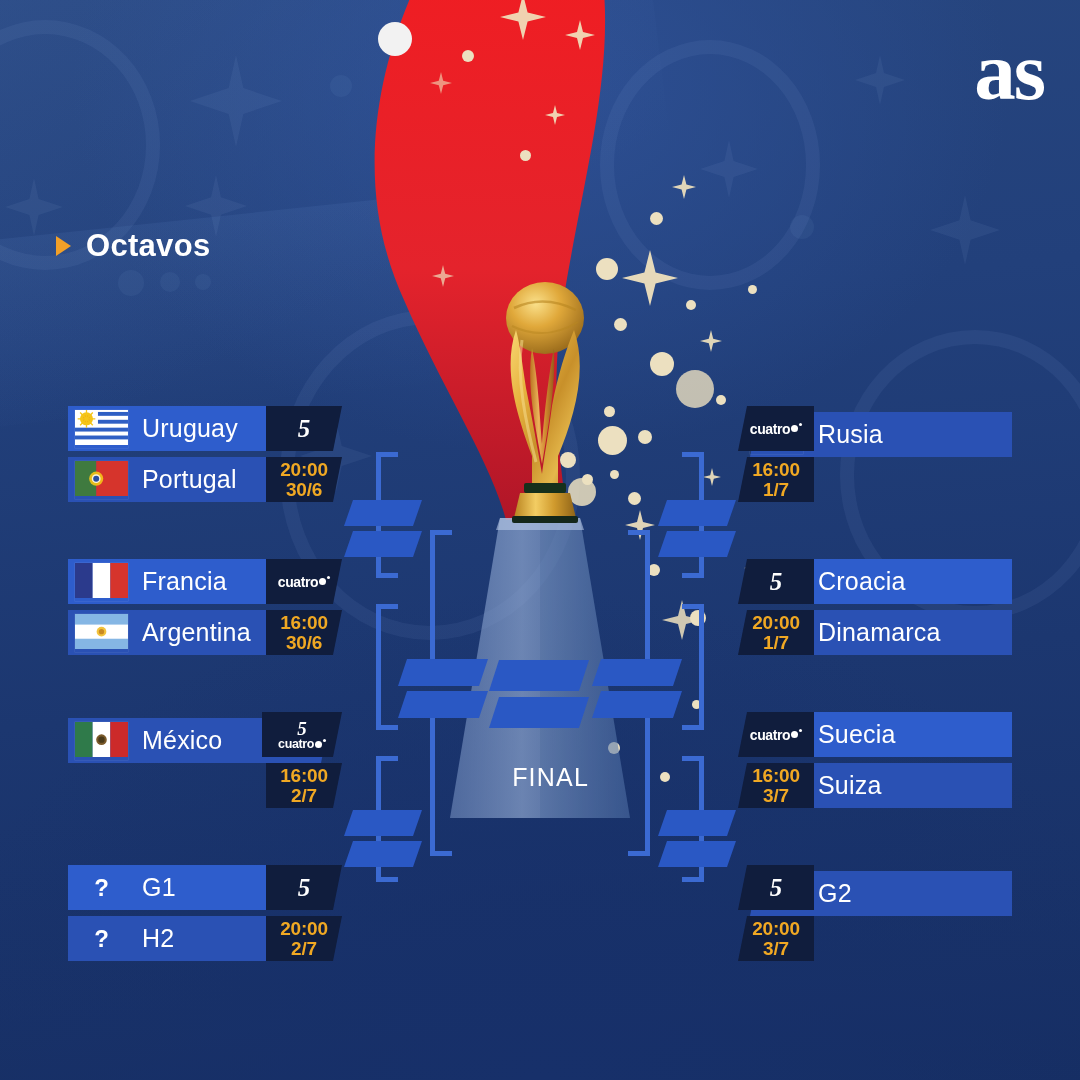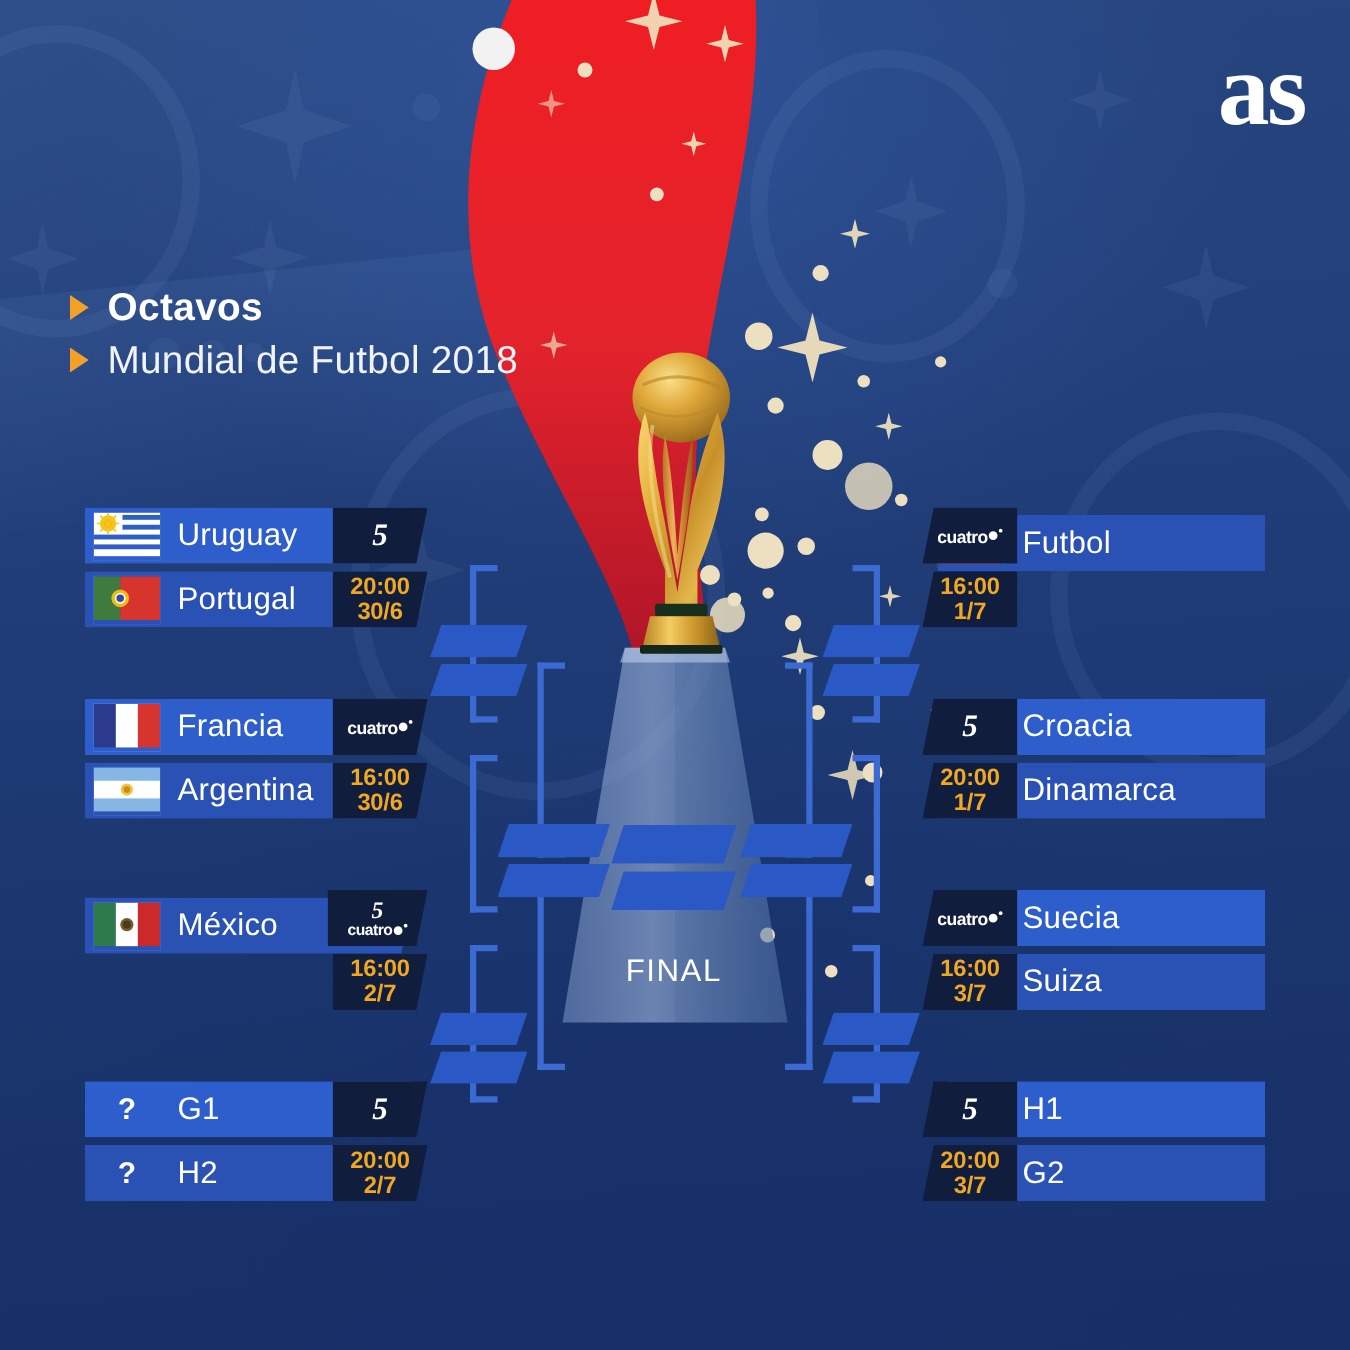"Mundial de Futbol 2018" div.h-row { html: <div> <span></span> <span>Mundial de Futbol 2018</span> </div> -> none }
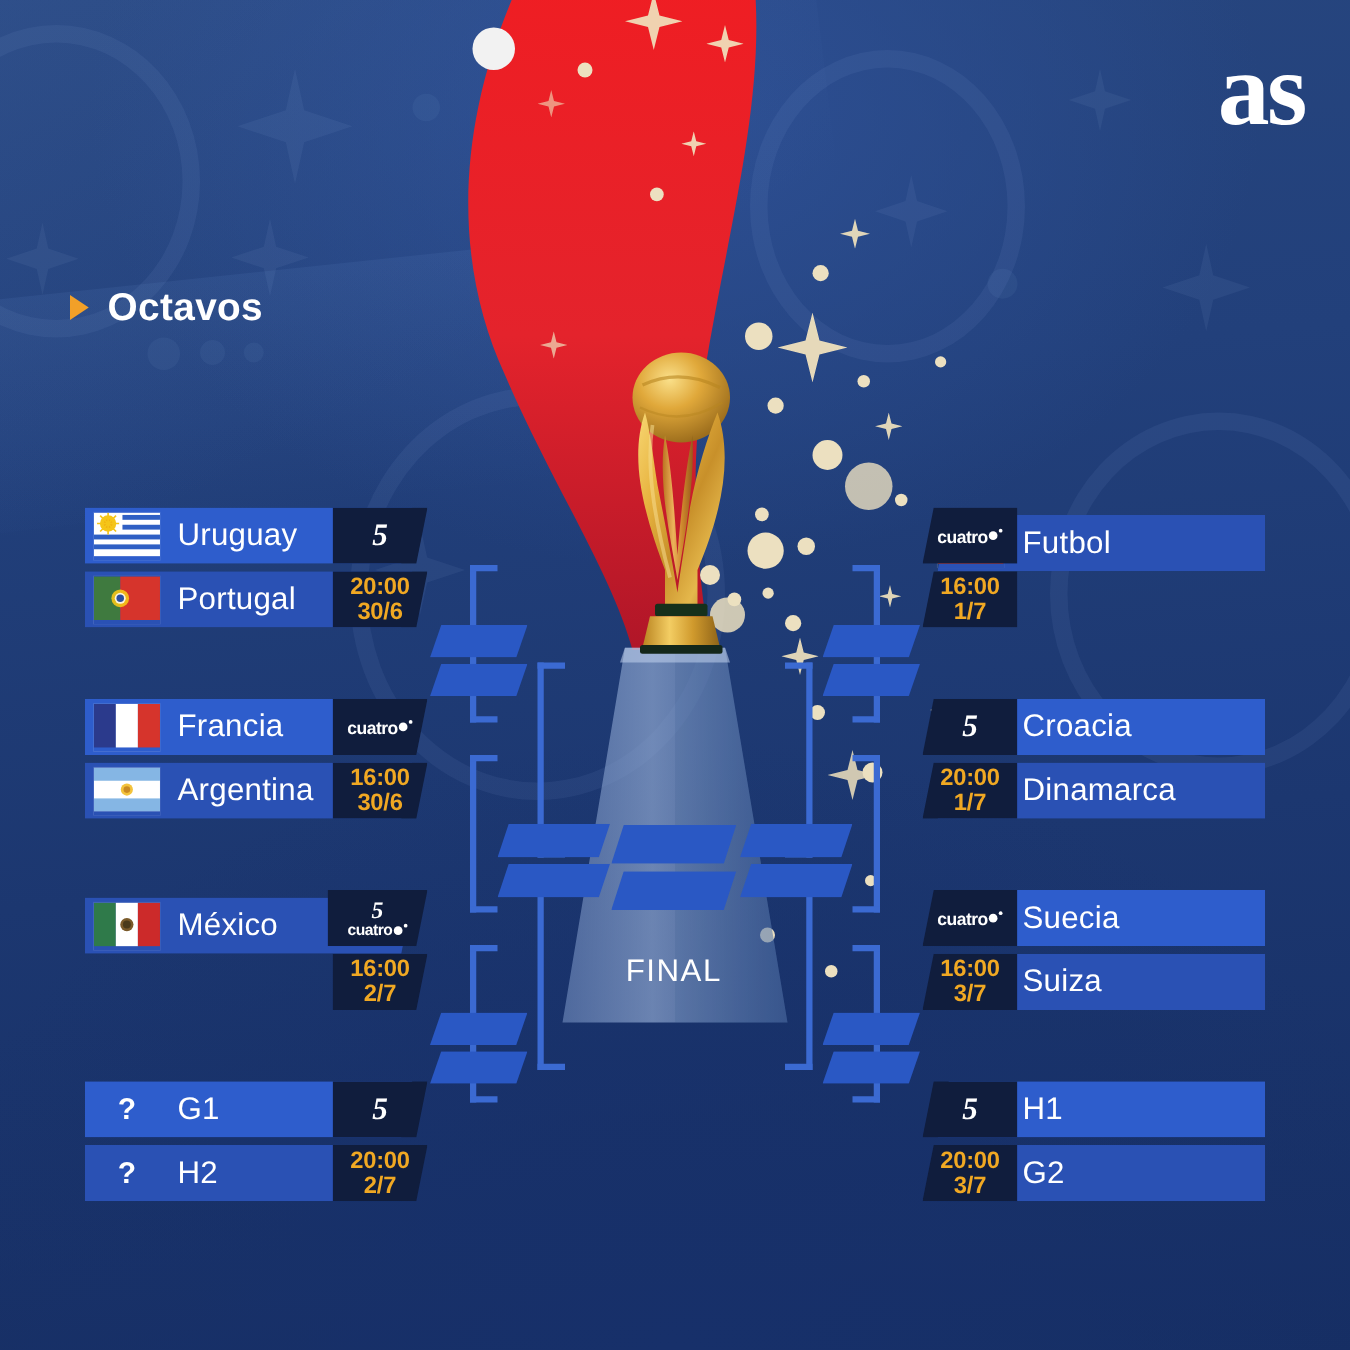"Futbol" span.tname { text: Futbol -> Rusia }
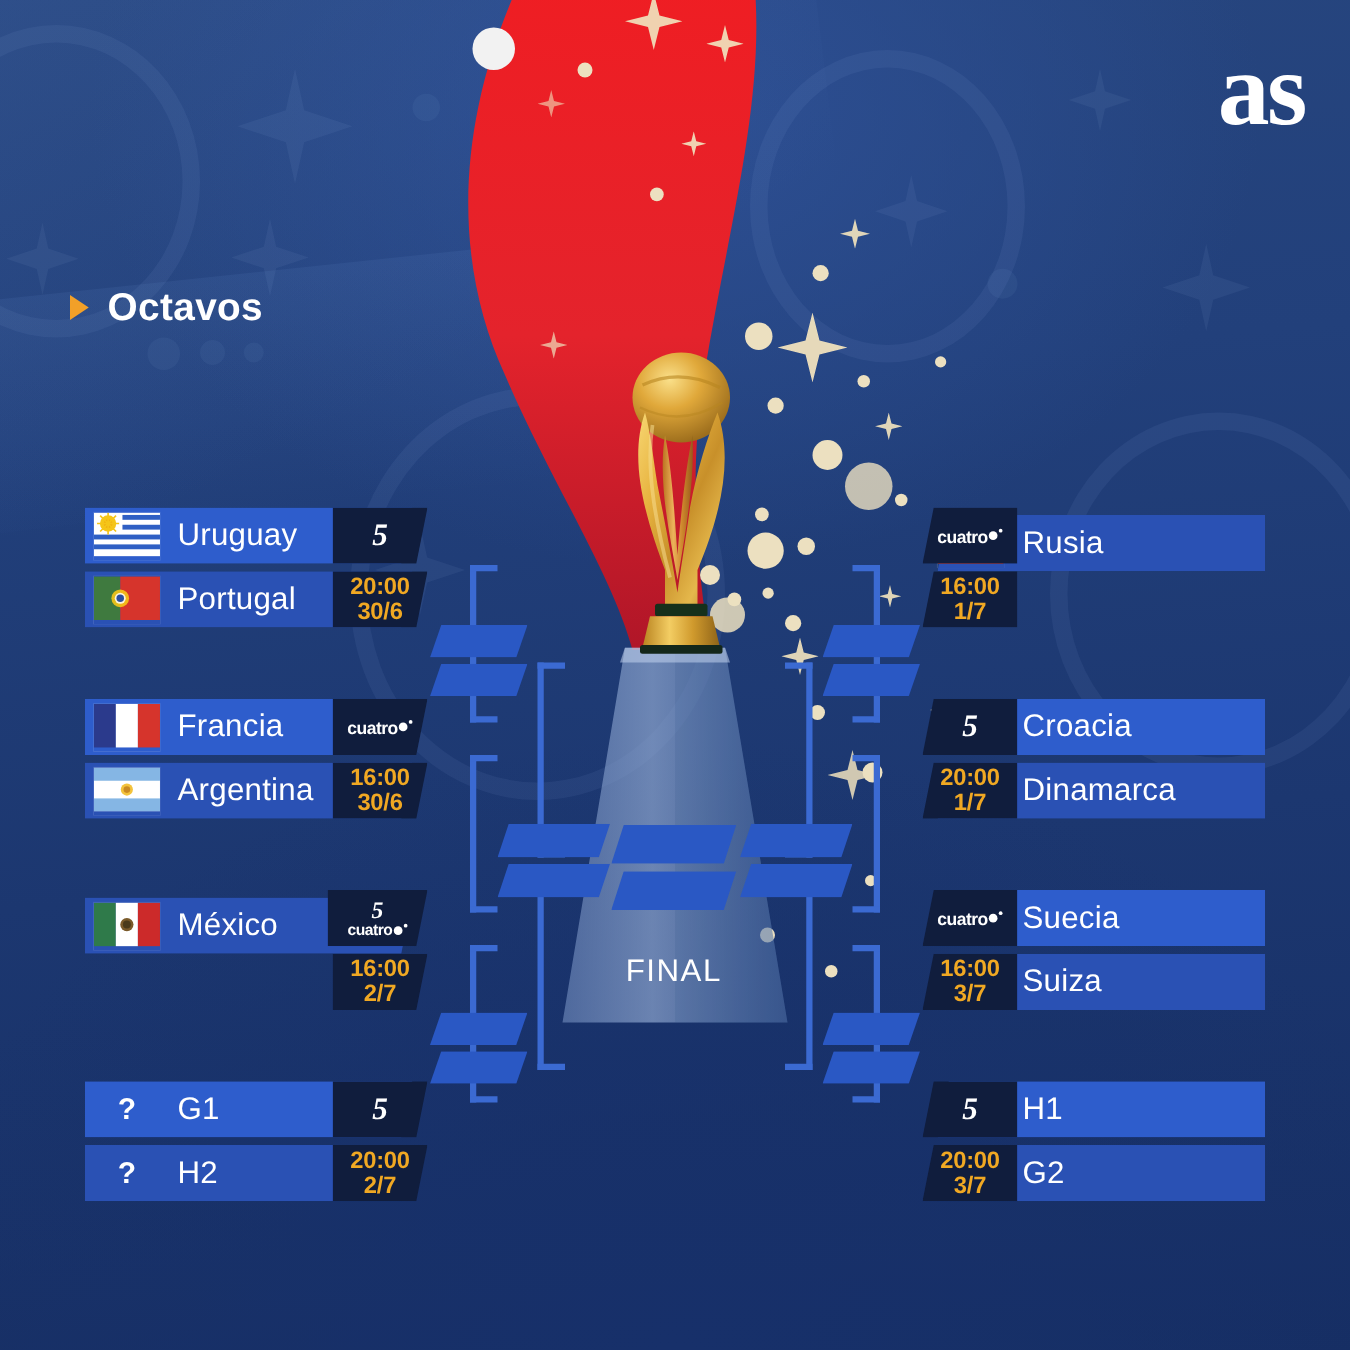"FINAL" #final-label { text-align: center -> right }
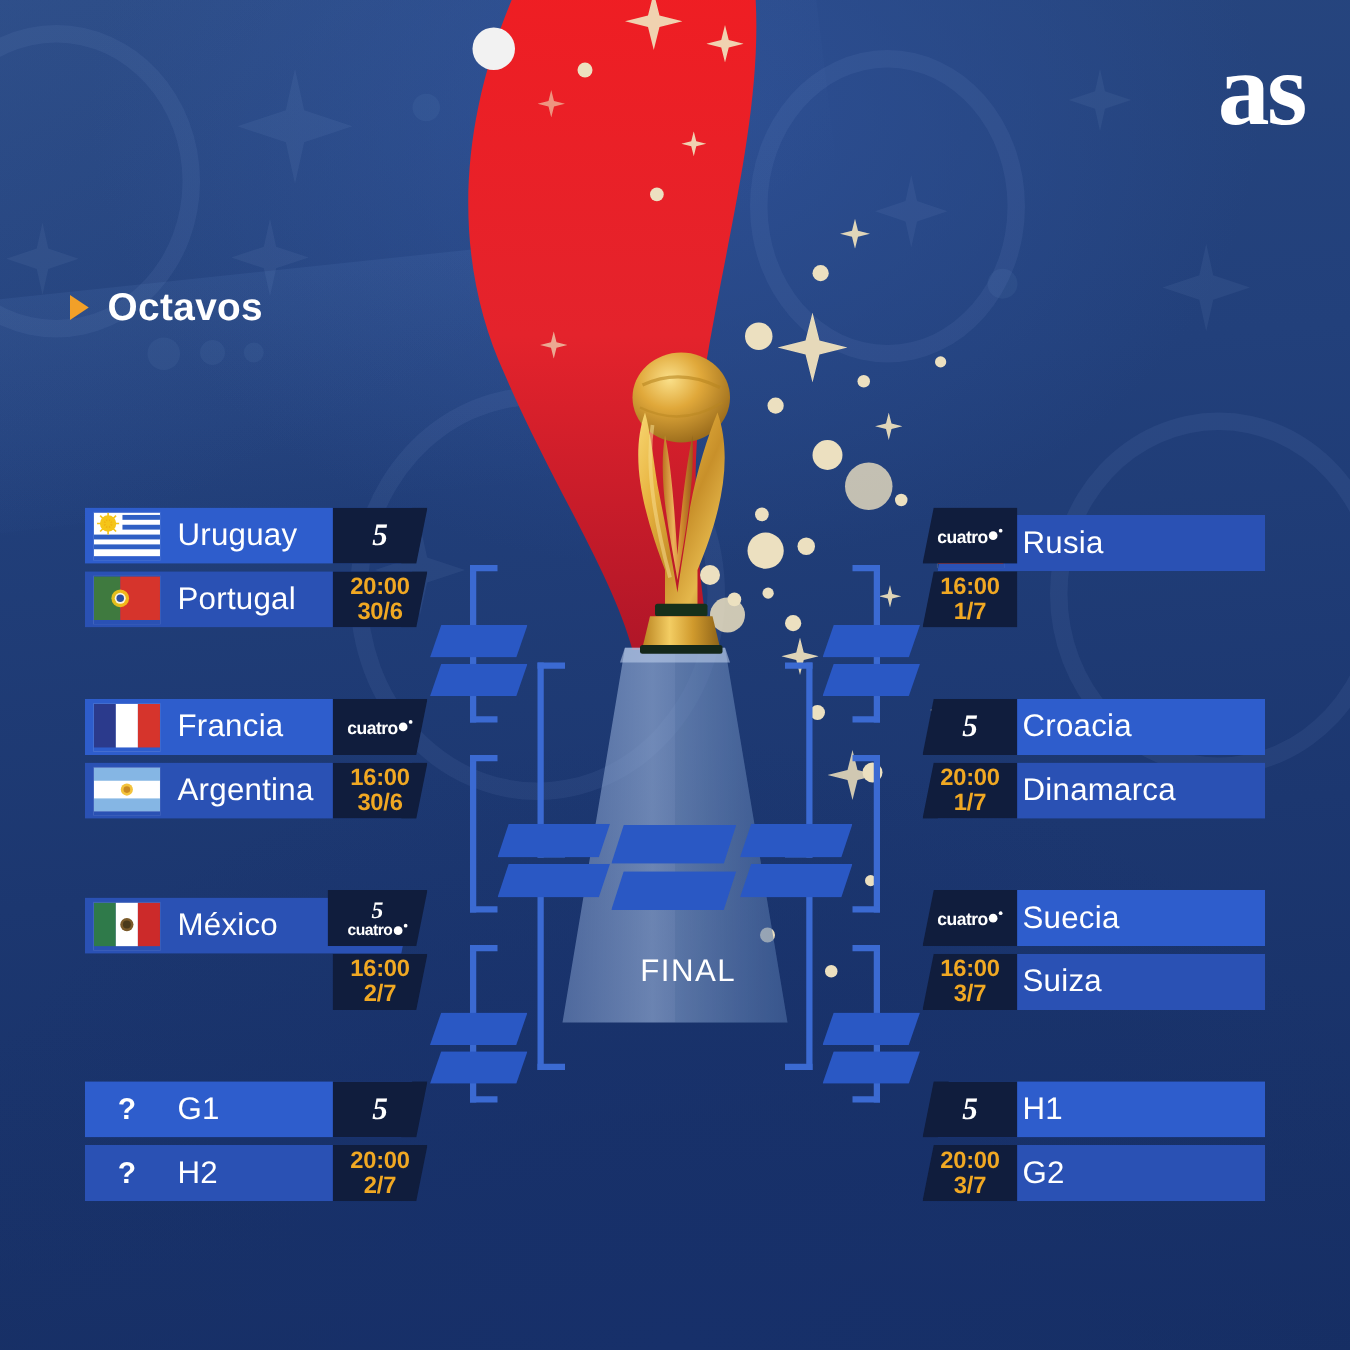"H1" div.row { html: <div> <span></span> <span>?</span> <span>H1</span> </div> -> none }
